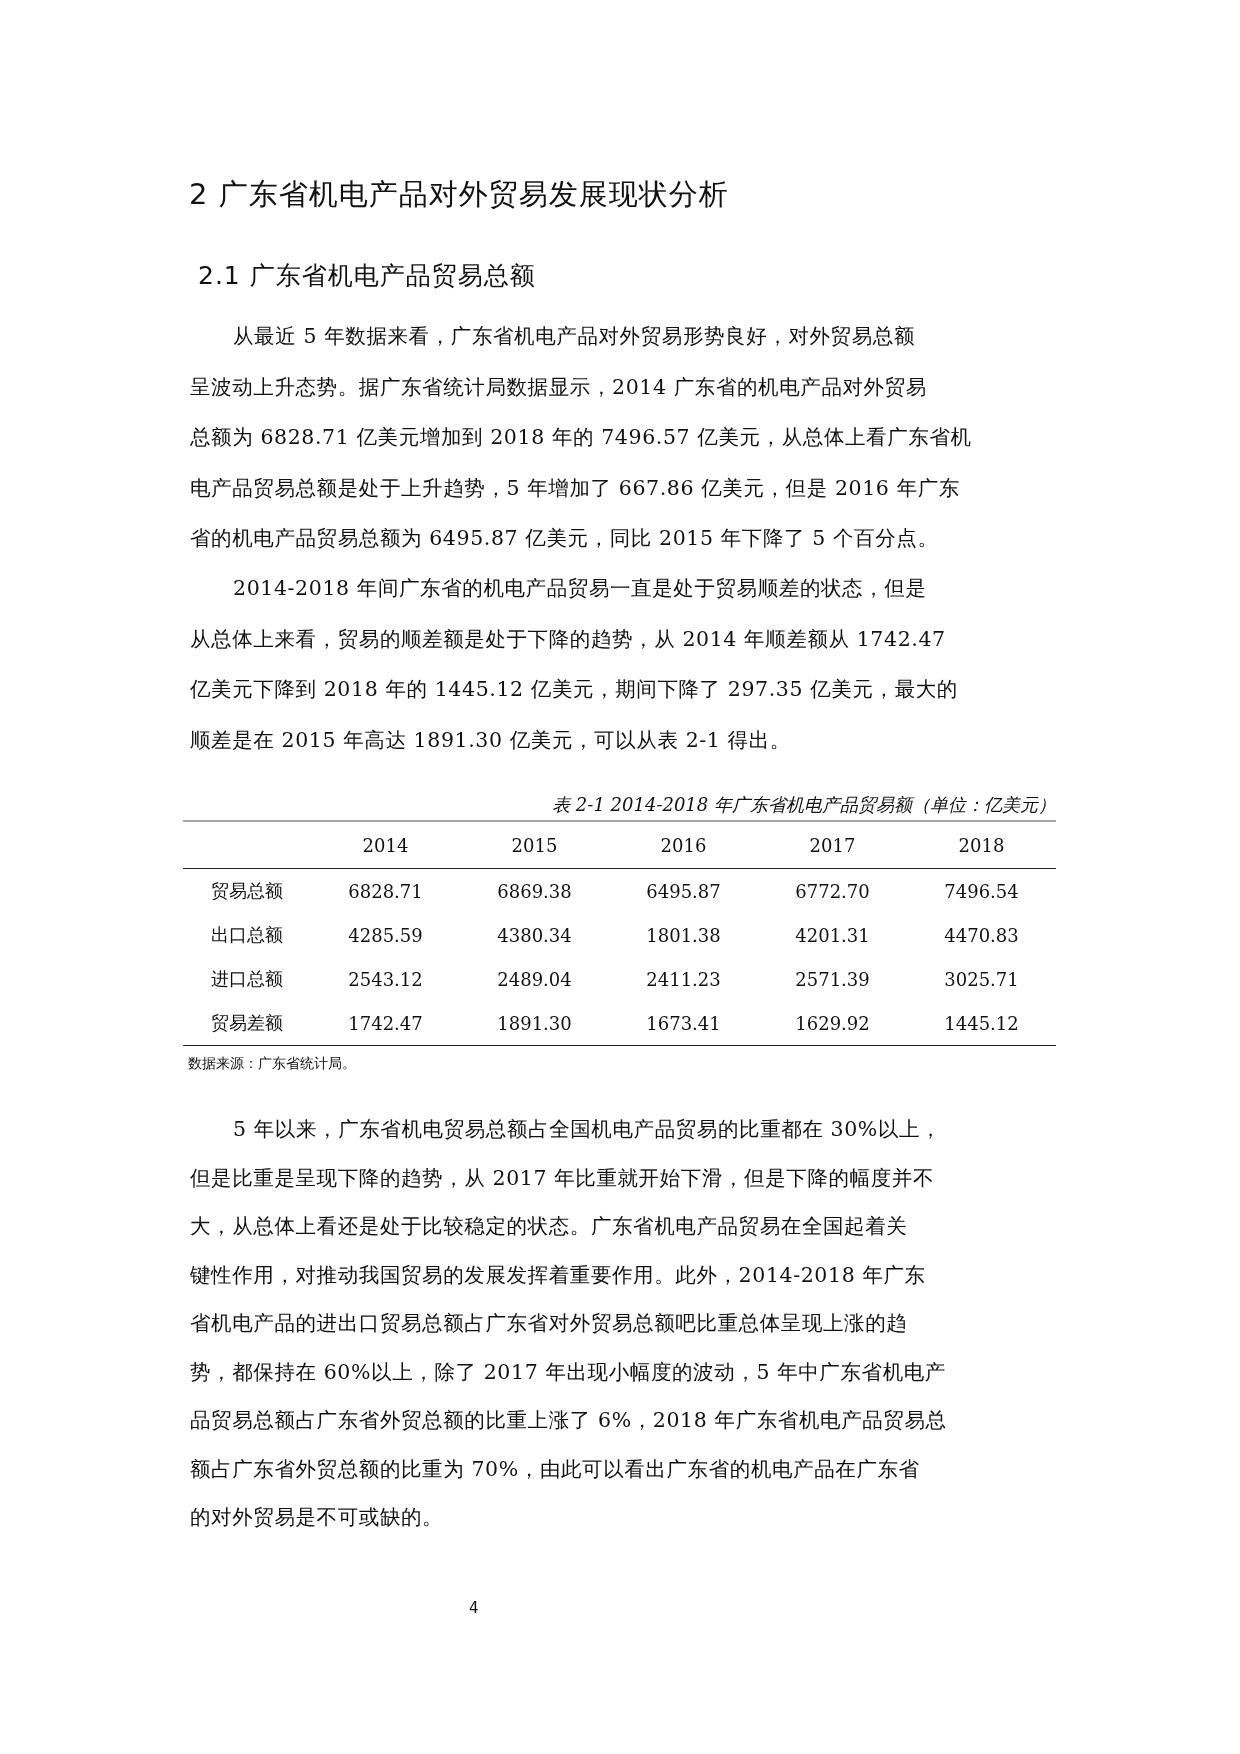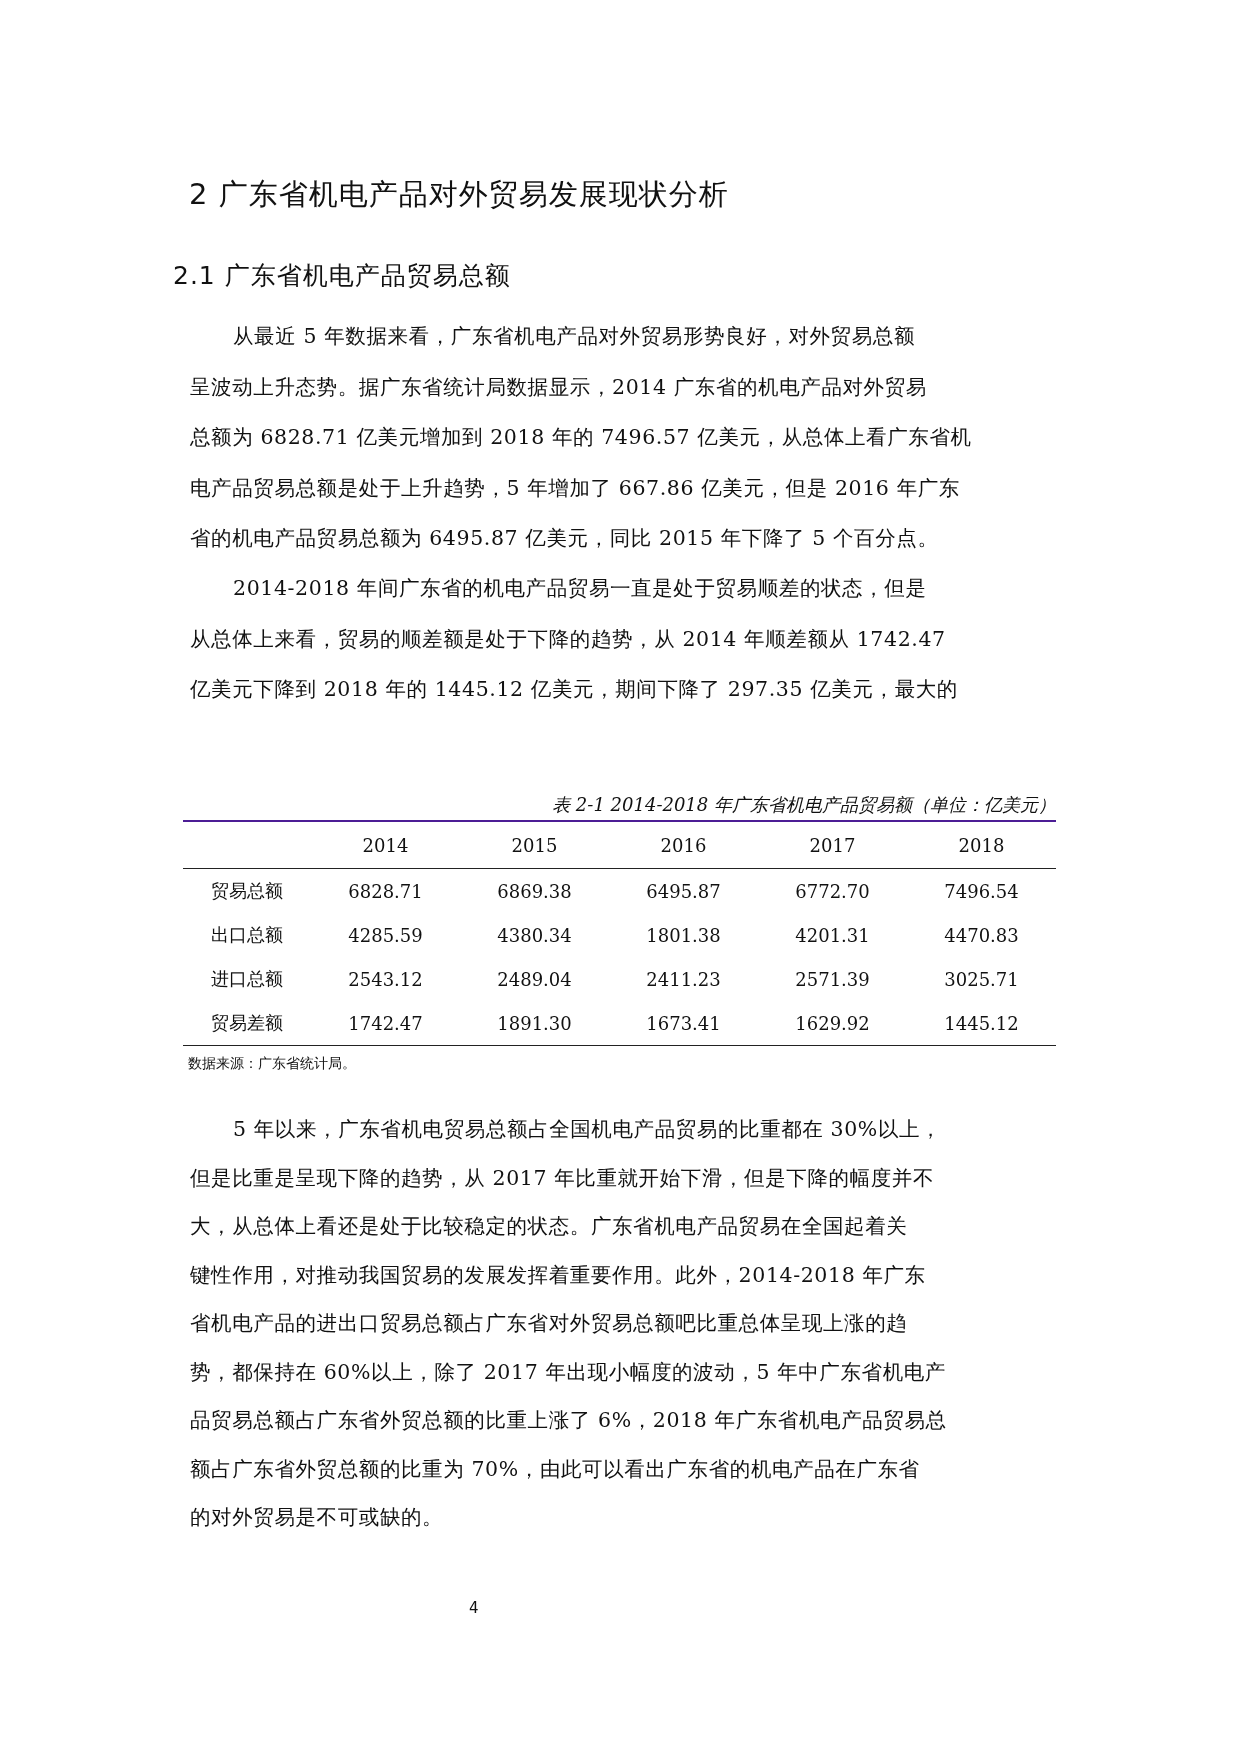"2.1 广东省机电产品贸易总额" .h2 { left: 173px -> 198px }
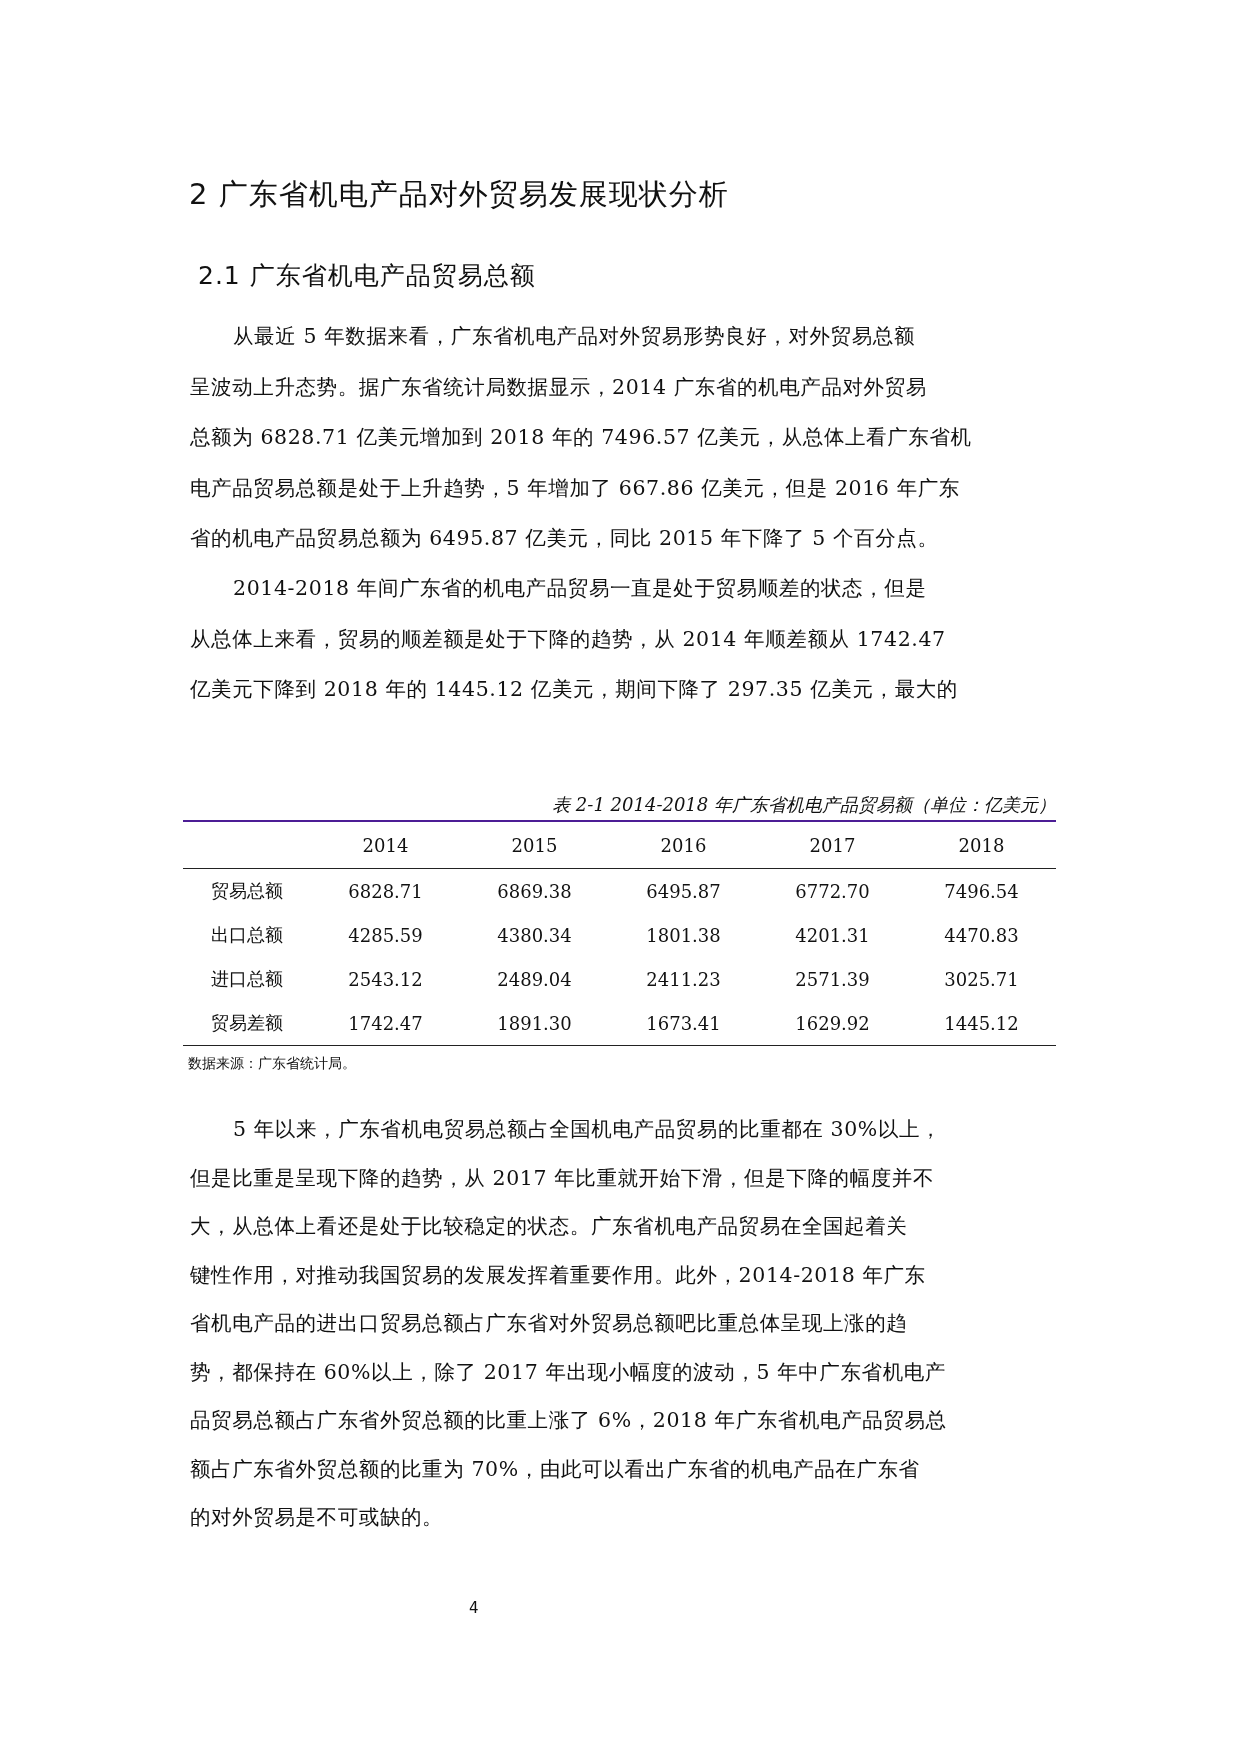"顺差是在 2015 年高达 1891.30 亿美元，可以从表" span.line { html: none -> <span>顺差是在 2015 年高达 1891.30 亿美元，可以从表 2-1 得出。</span> }
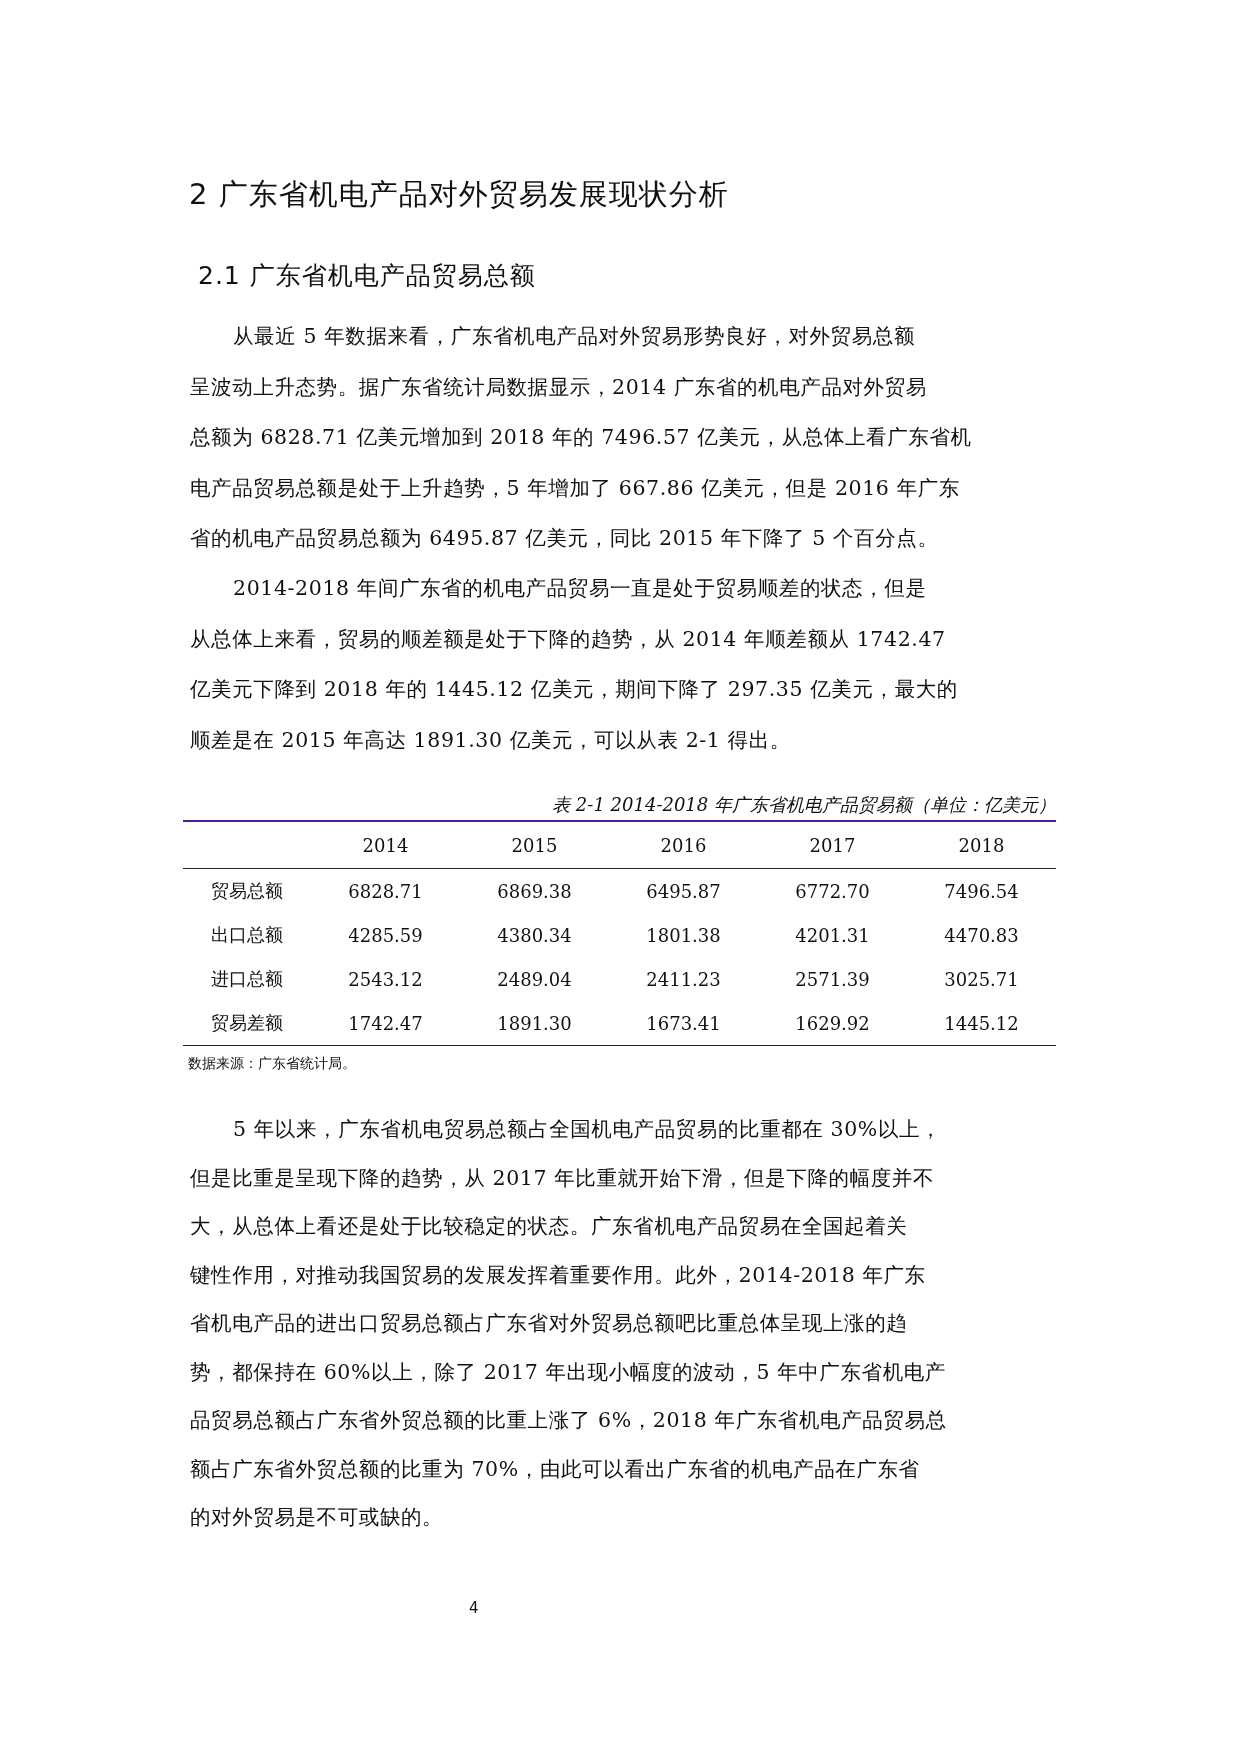"2014" table thead tr { border-top: 2px solid #4c1d95 -> 2px solid #a3a3a3 }
